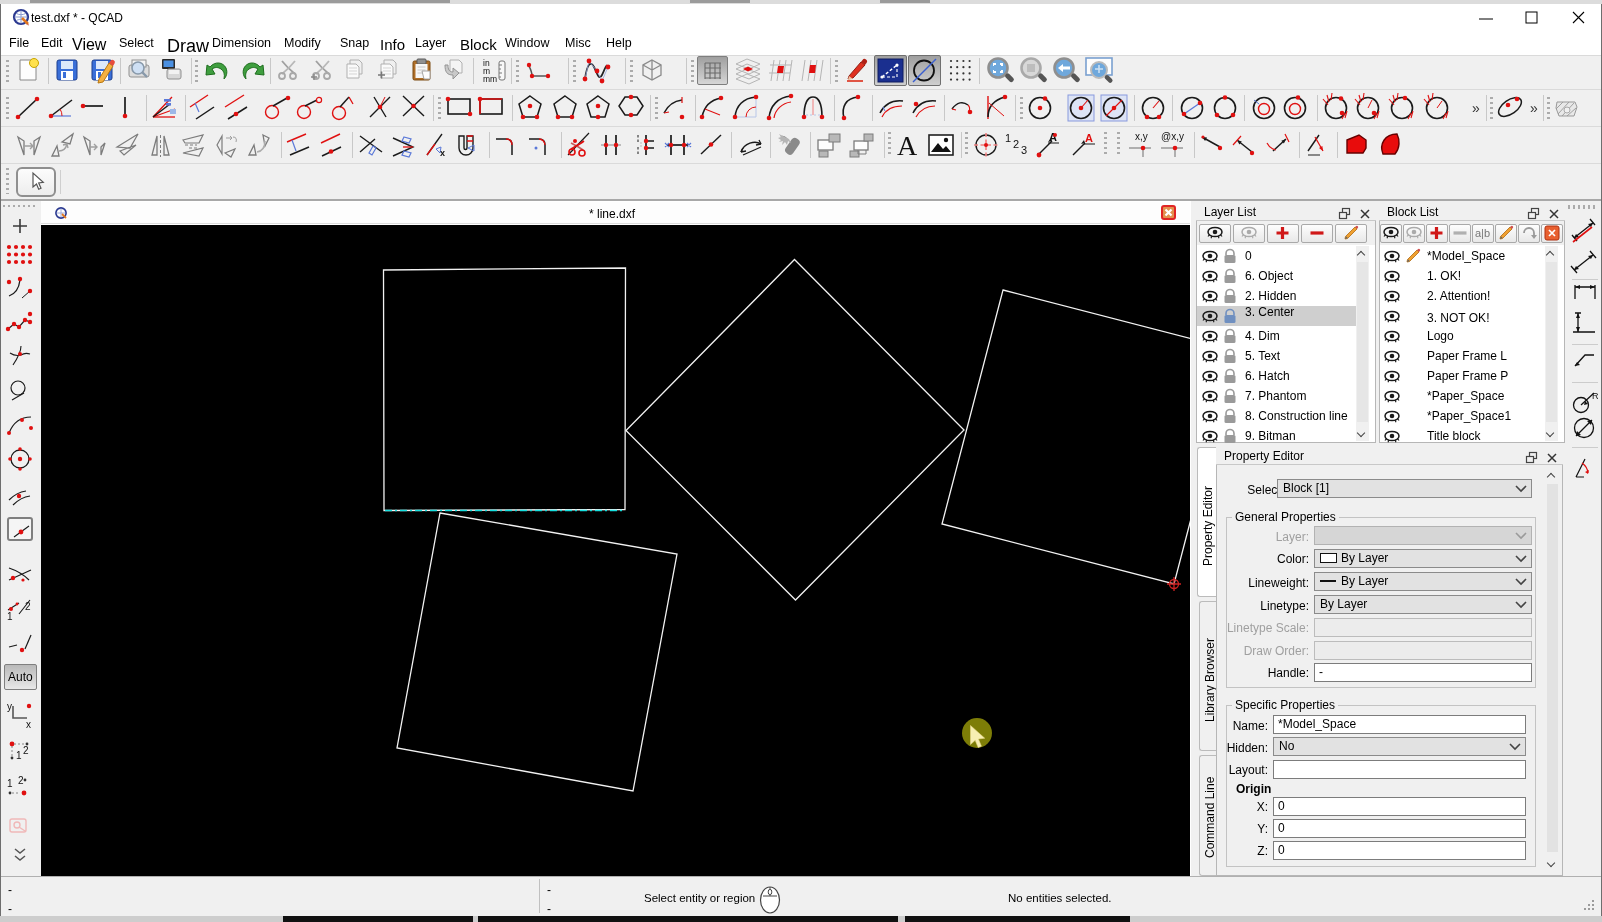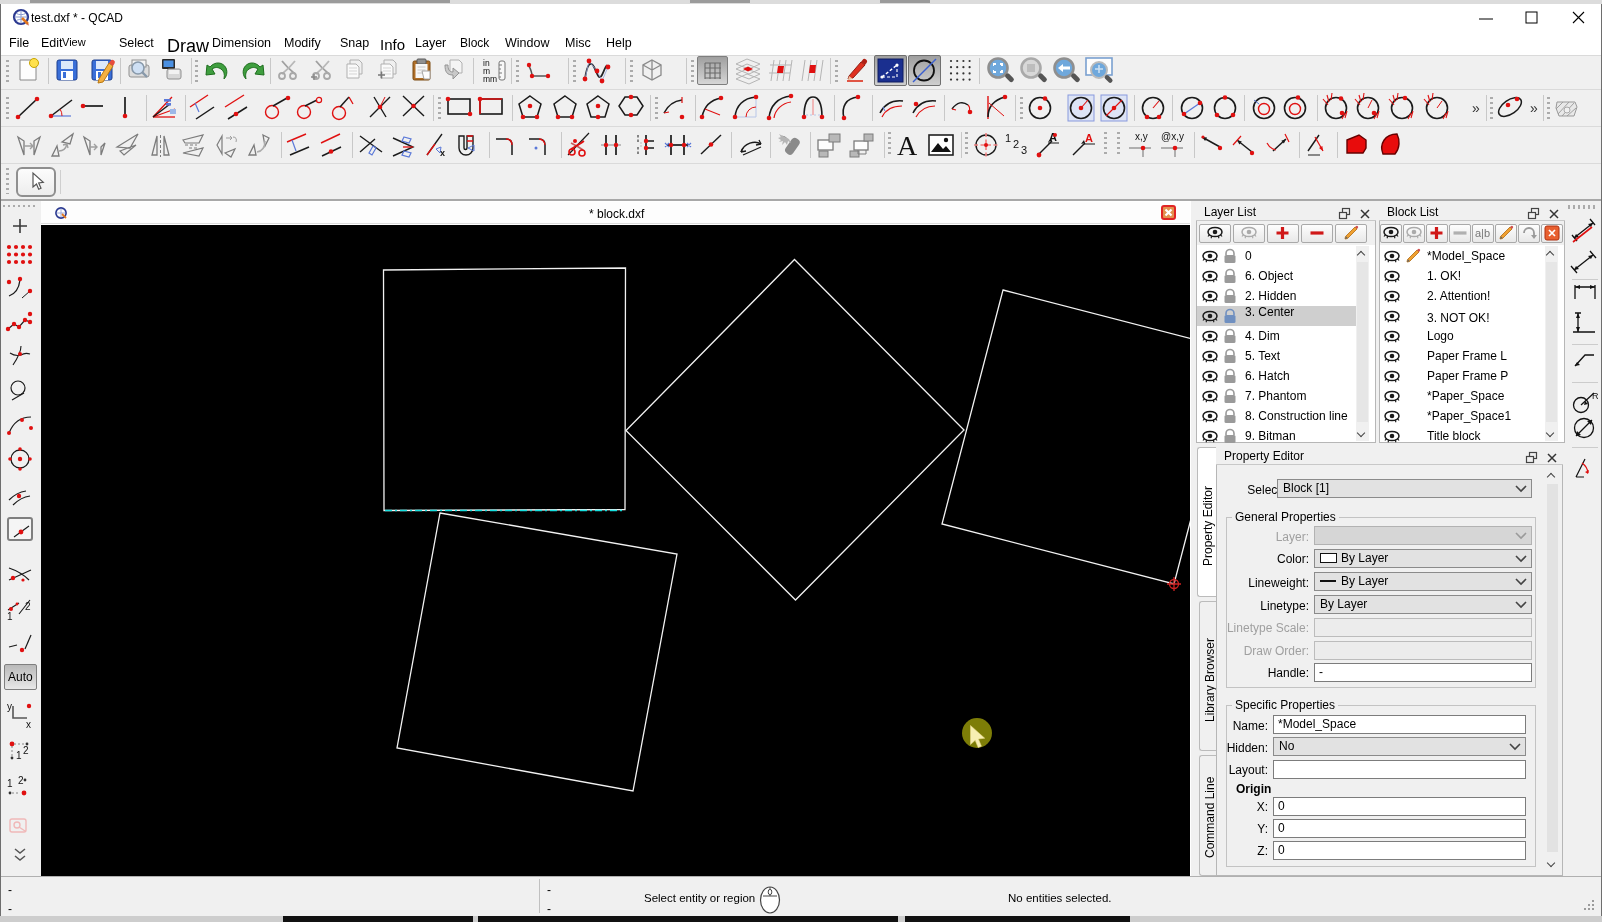"View" div.txt { font-size: 11px -> 16px; left: 62px -> 72px }
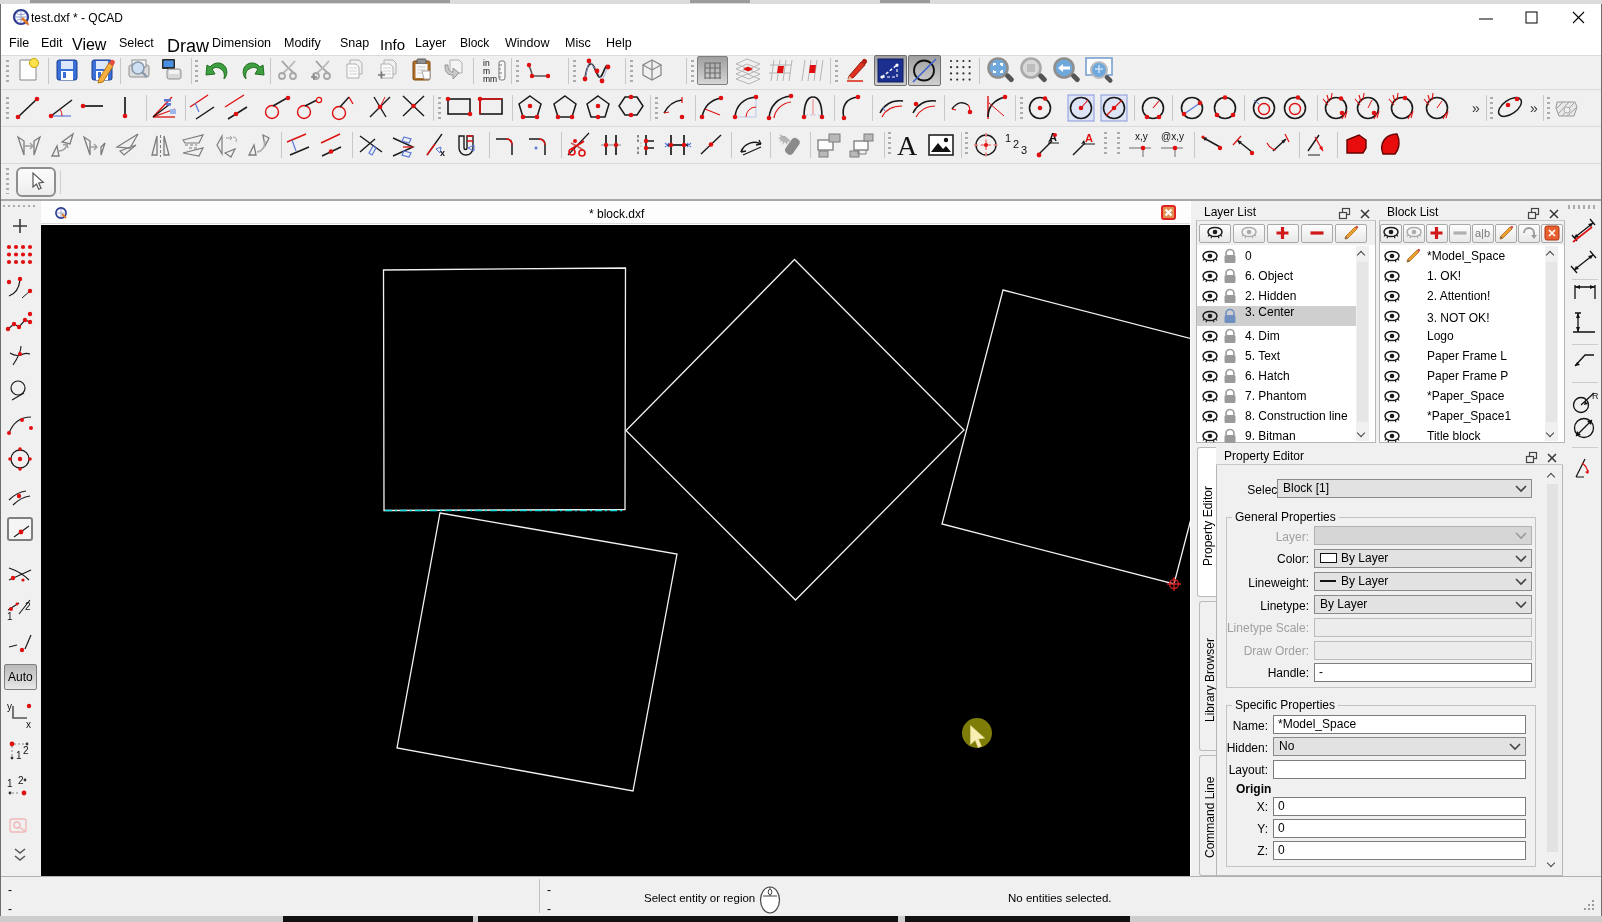"Block" div.txt { font-size: 12px -> 15px }
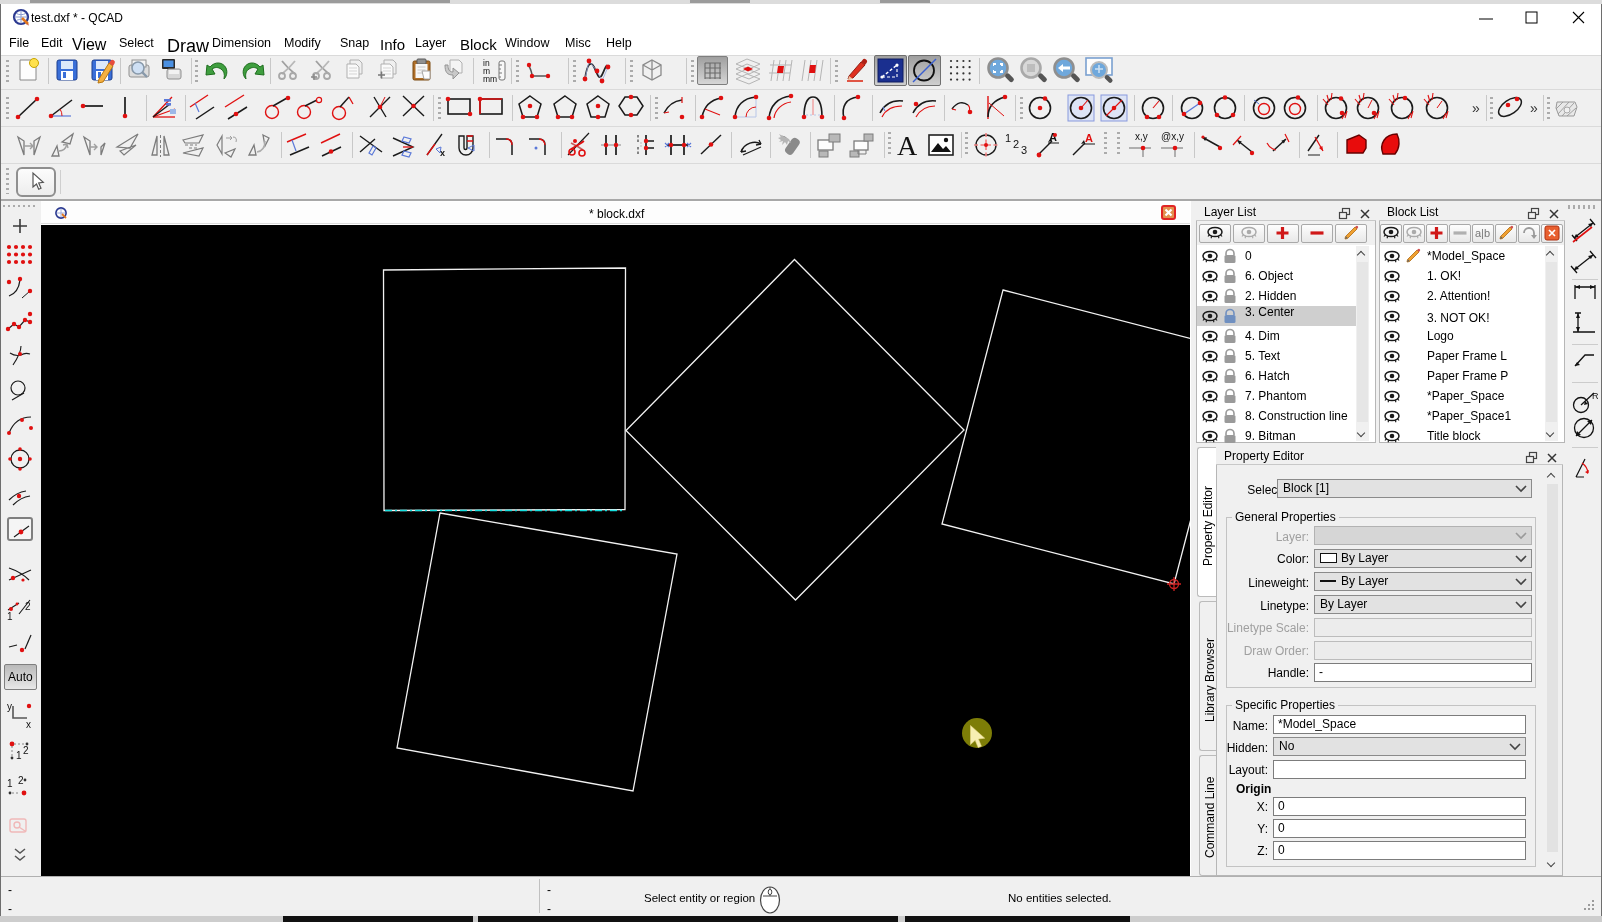"* block.dxf" div.txt { text: block.dxf -> line.dxf }
